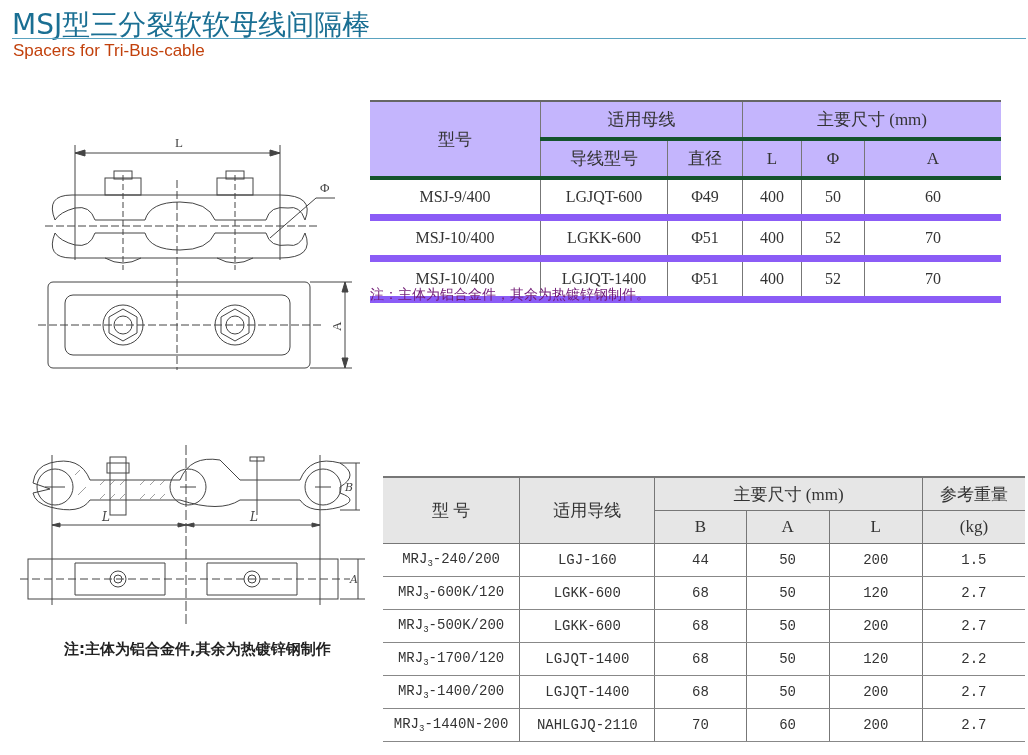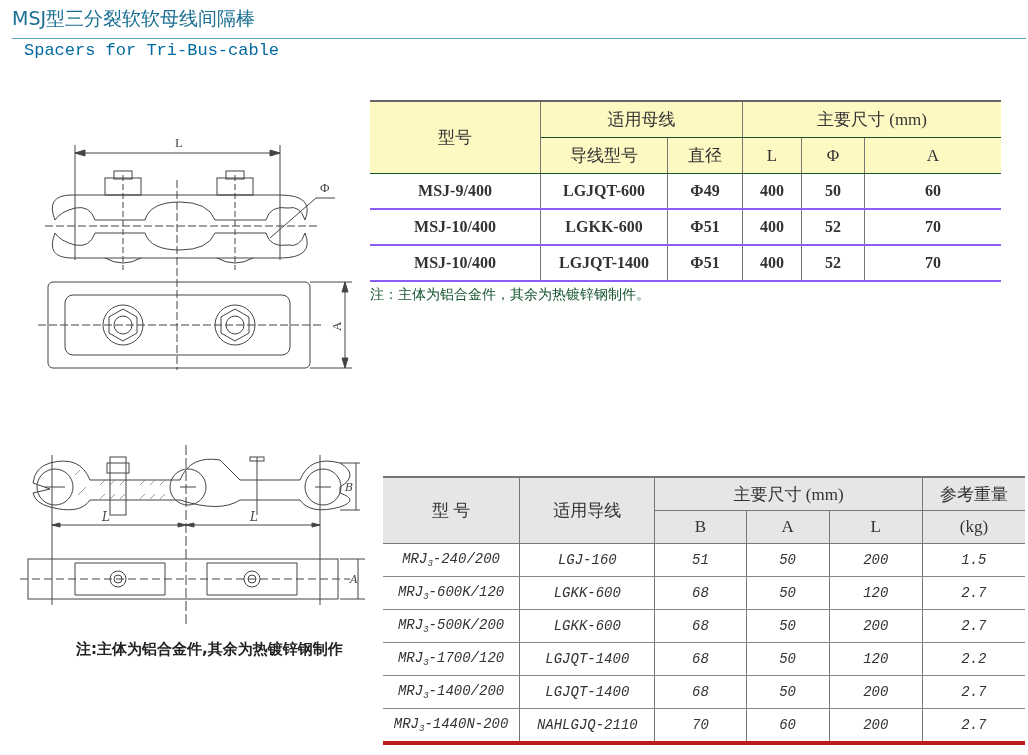"MSJ型三分裂软软母线间隔棒" .title { font-size: 19px -> 28px }
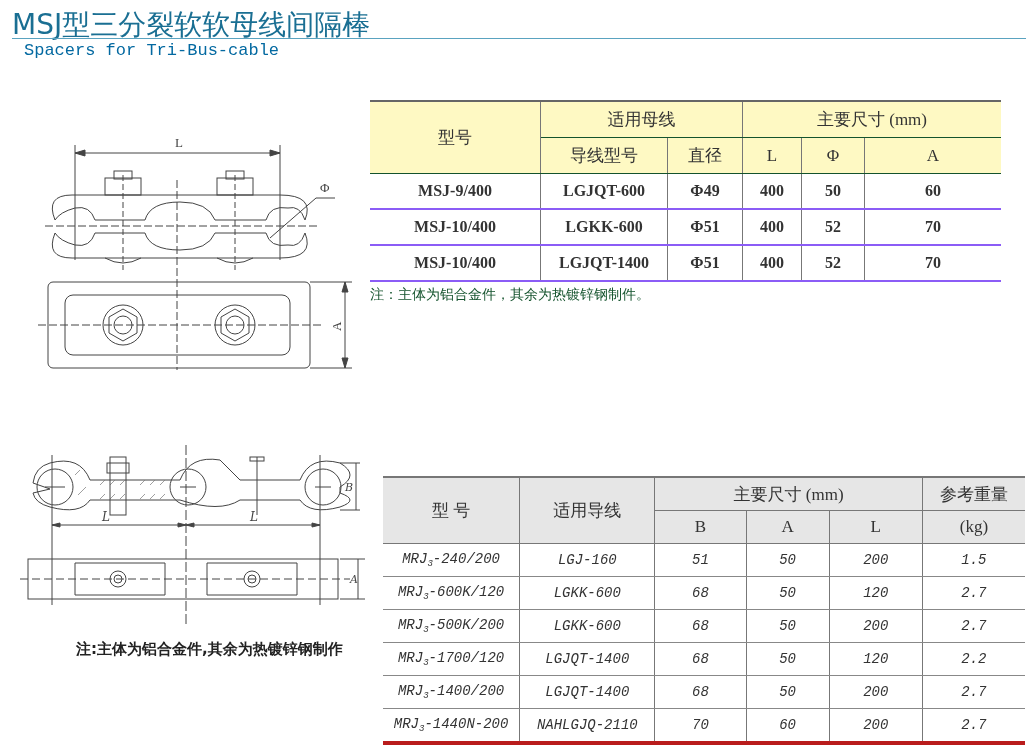"Spacers for Tri-Bus-cable" .subtitle { color: #0369a1 -> #c2410c; font-family: Liberation Mono, monospace -> Liberation Sans, sans-serif; left: 24px -> 13px }
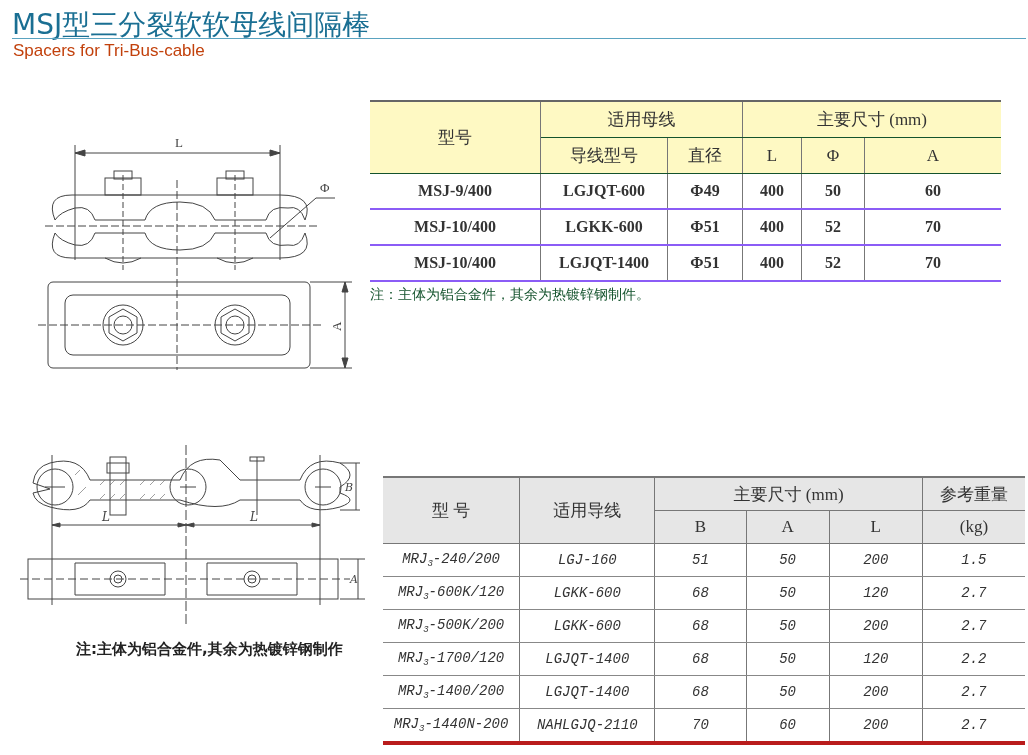"适用母线" .t1 th { background: #fef9c3 -> #c4b5fd; border-bottom: 1px solid #14532d -> 4px solid #14532d }
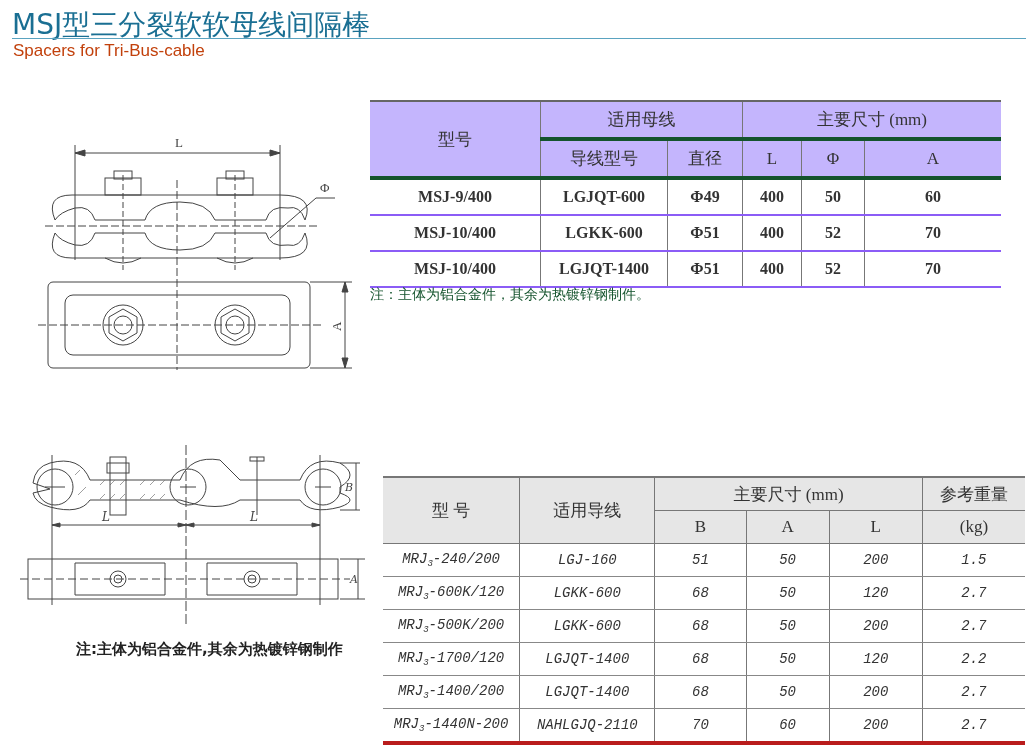"MSJ-9/400" .t1 td { border-bottom: 2px solid #8b5cf6 -> 7px solid #8b5cf6; font-weight: bold -> none }
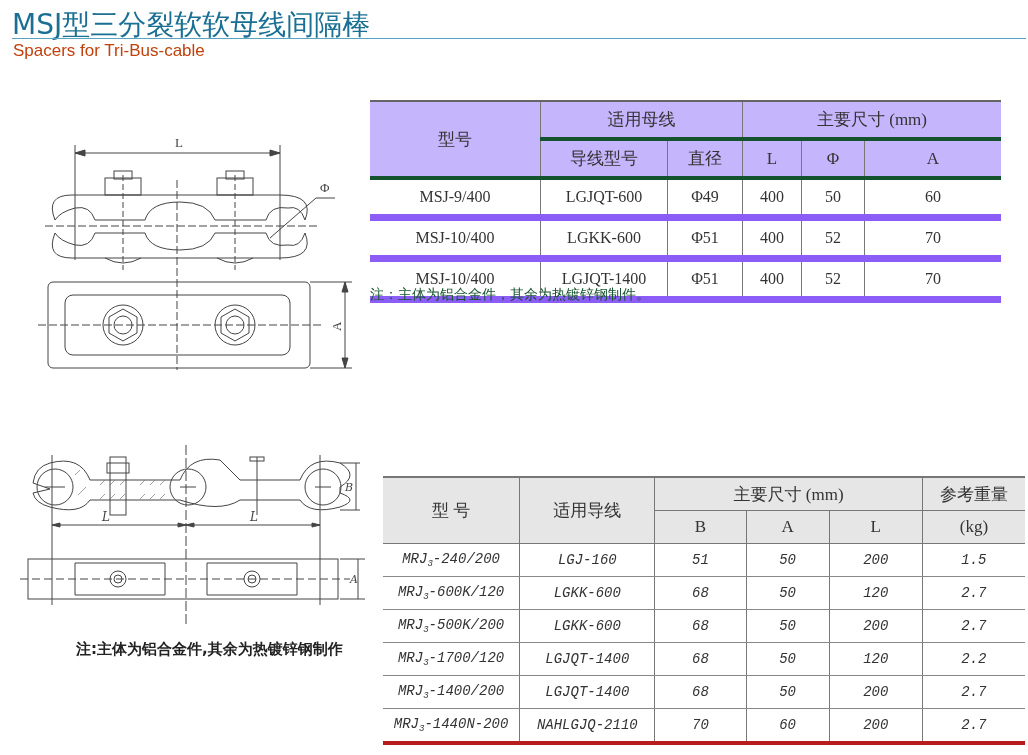"注：主体为铝合金件，其余为热镀锌钢制件。" .note1 { color: #14532d -> #701a75 }
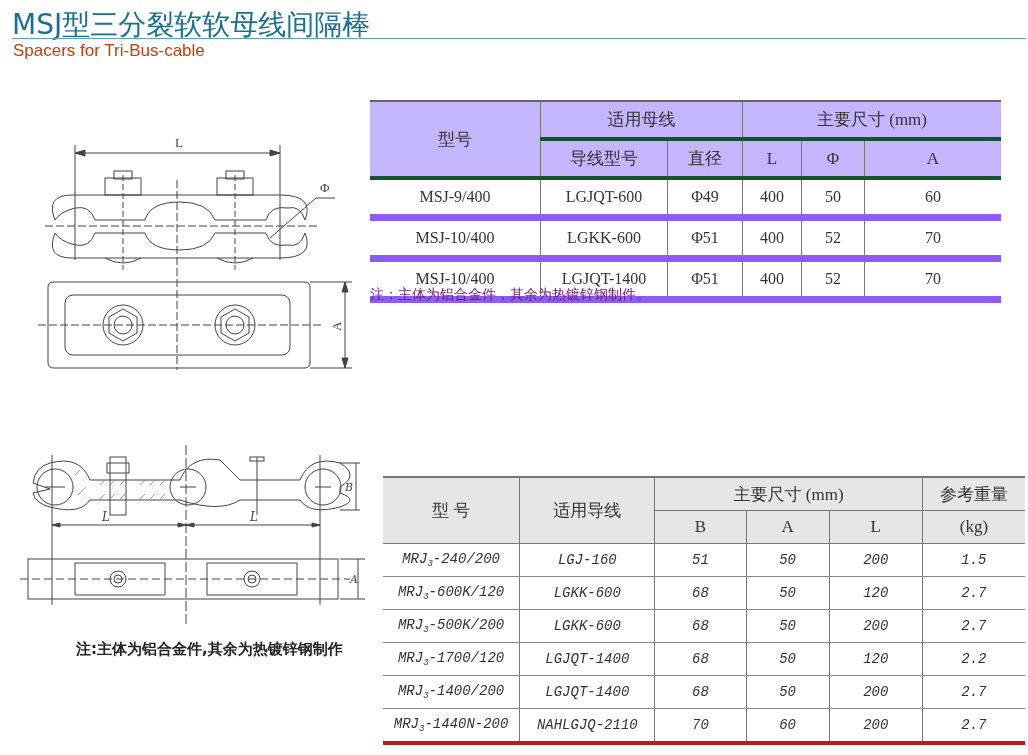"型 号" .t2 { border-bottom: 4px solid #b91c1c -> 1px solid #b91c1c }
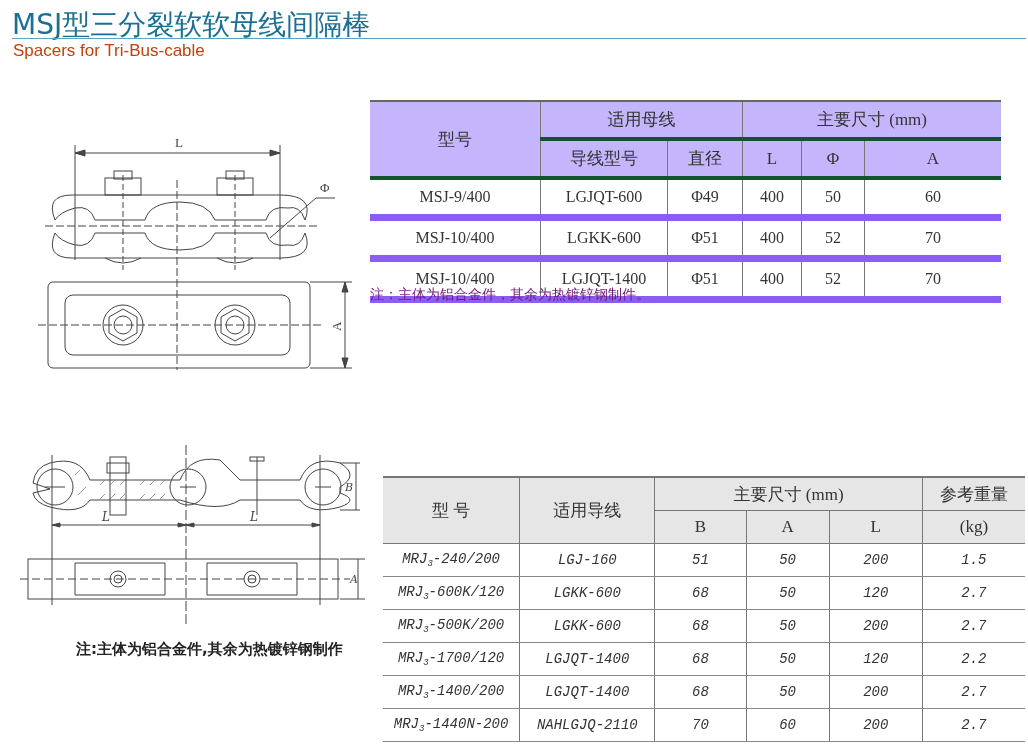"MRJ3-240/200" .t2 td { font-style: italic -> none }
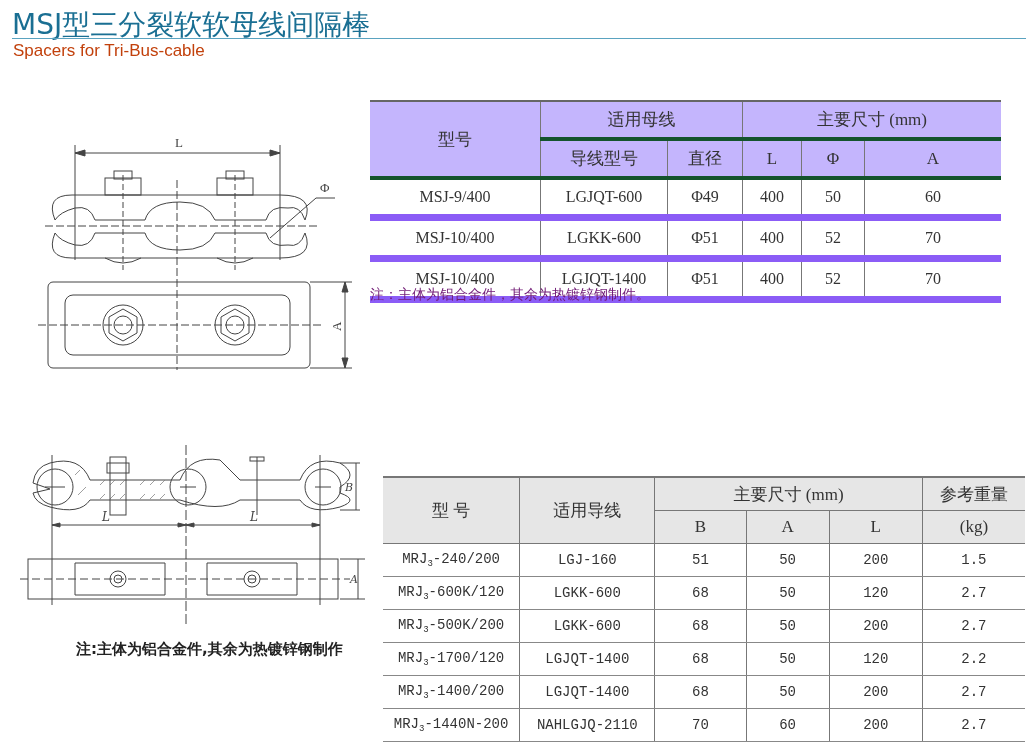"51" td.vr { text: 51 -> 44 }
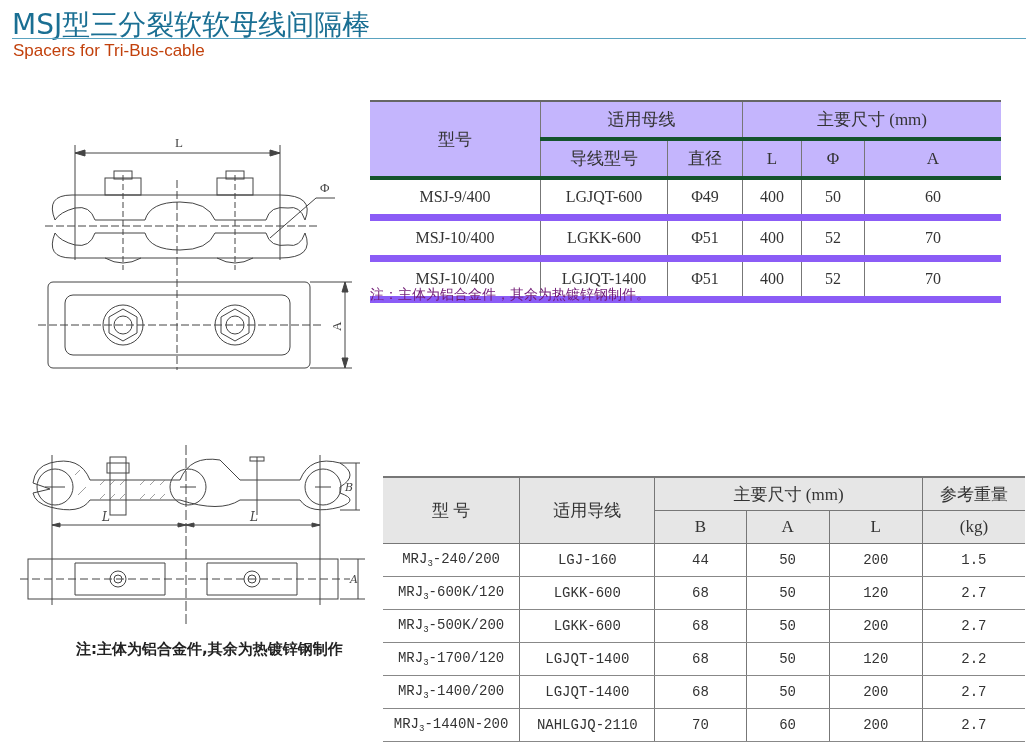"注:主体为铝合金件,其余为热镀锌钢制作" .note2 { left: 76px -> 64px }
